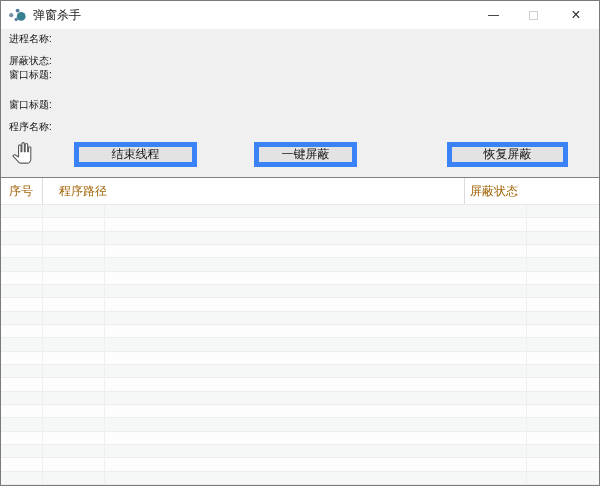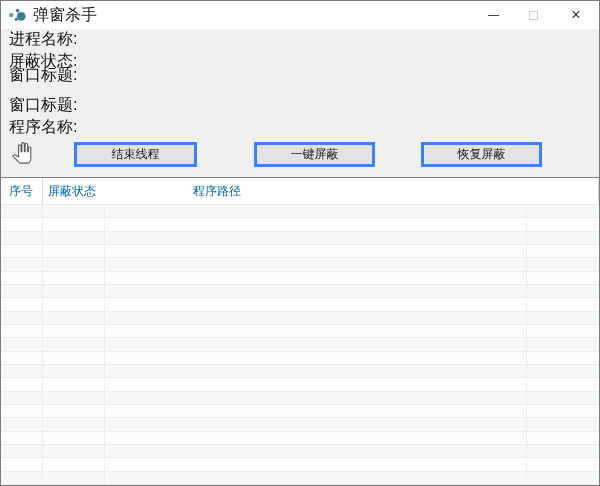"弹窗杀手" .title-text { font-size: 16px -> 12px }
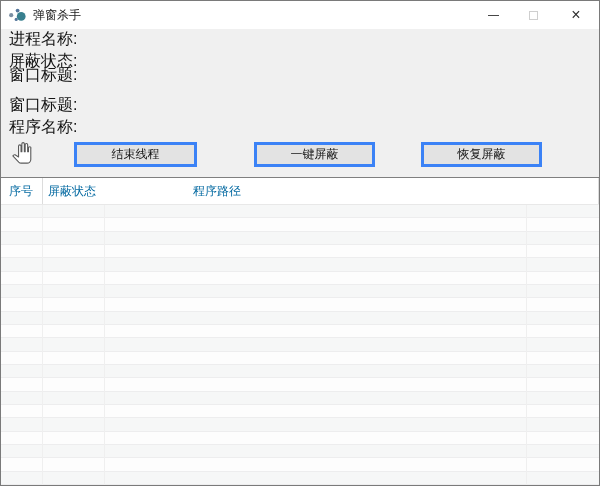"进程名称:" .info-label { font-size: 16px -> 10px }
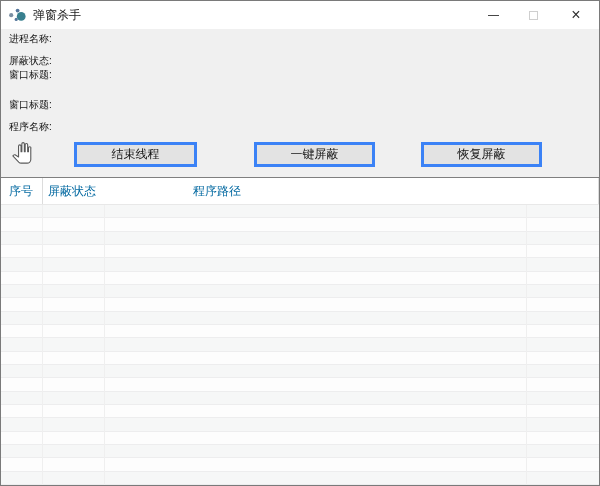"结束线程" .btn { border: 3px solid #3b82f6 -> 5px solid #3b82f6 }
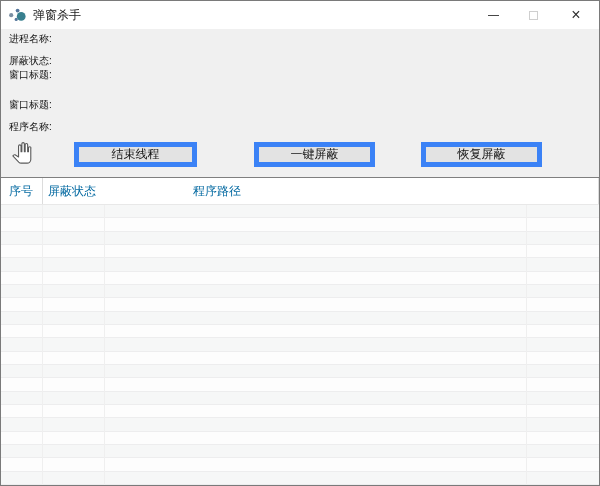"一键屏蔽" .btn-block { width: 121px -> 103px }
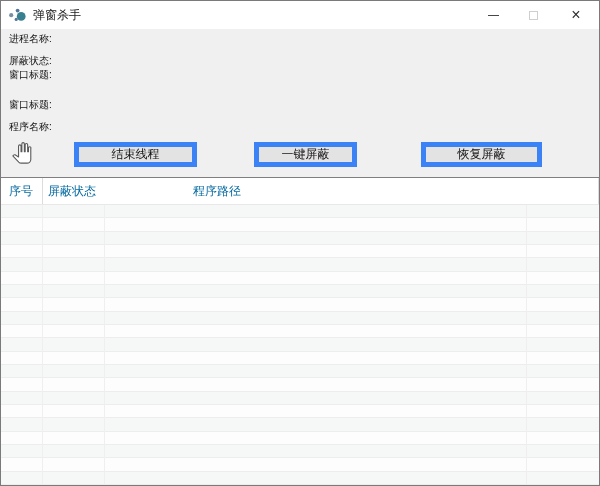"恢复屏蔽" .btn-restore { left: 420px -> 446px }
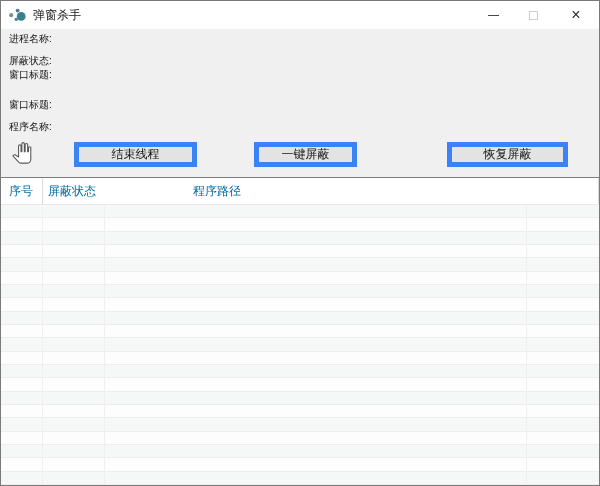"序号" .th { color: #0369a1 -> #a16207 }
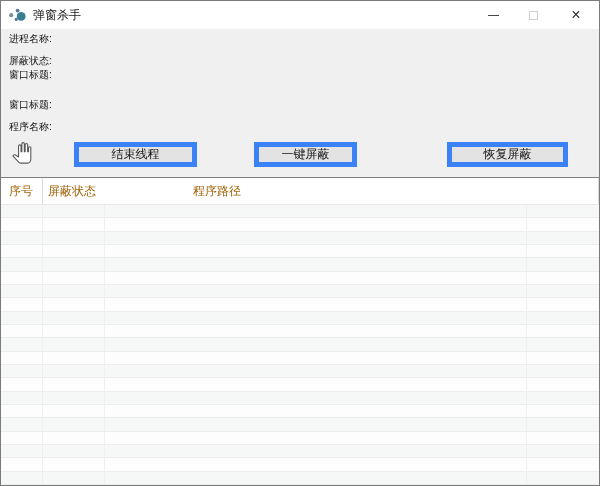"屏蔽状态" div.th { order: before "程序路径" -> after "程序路径" }
